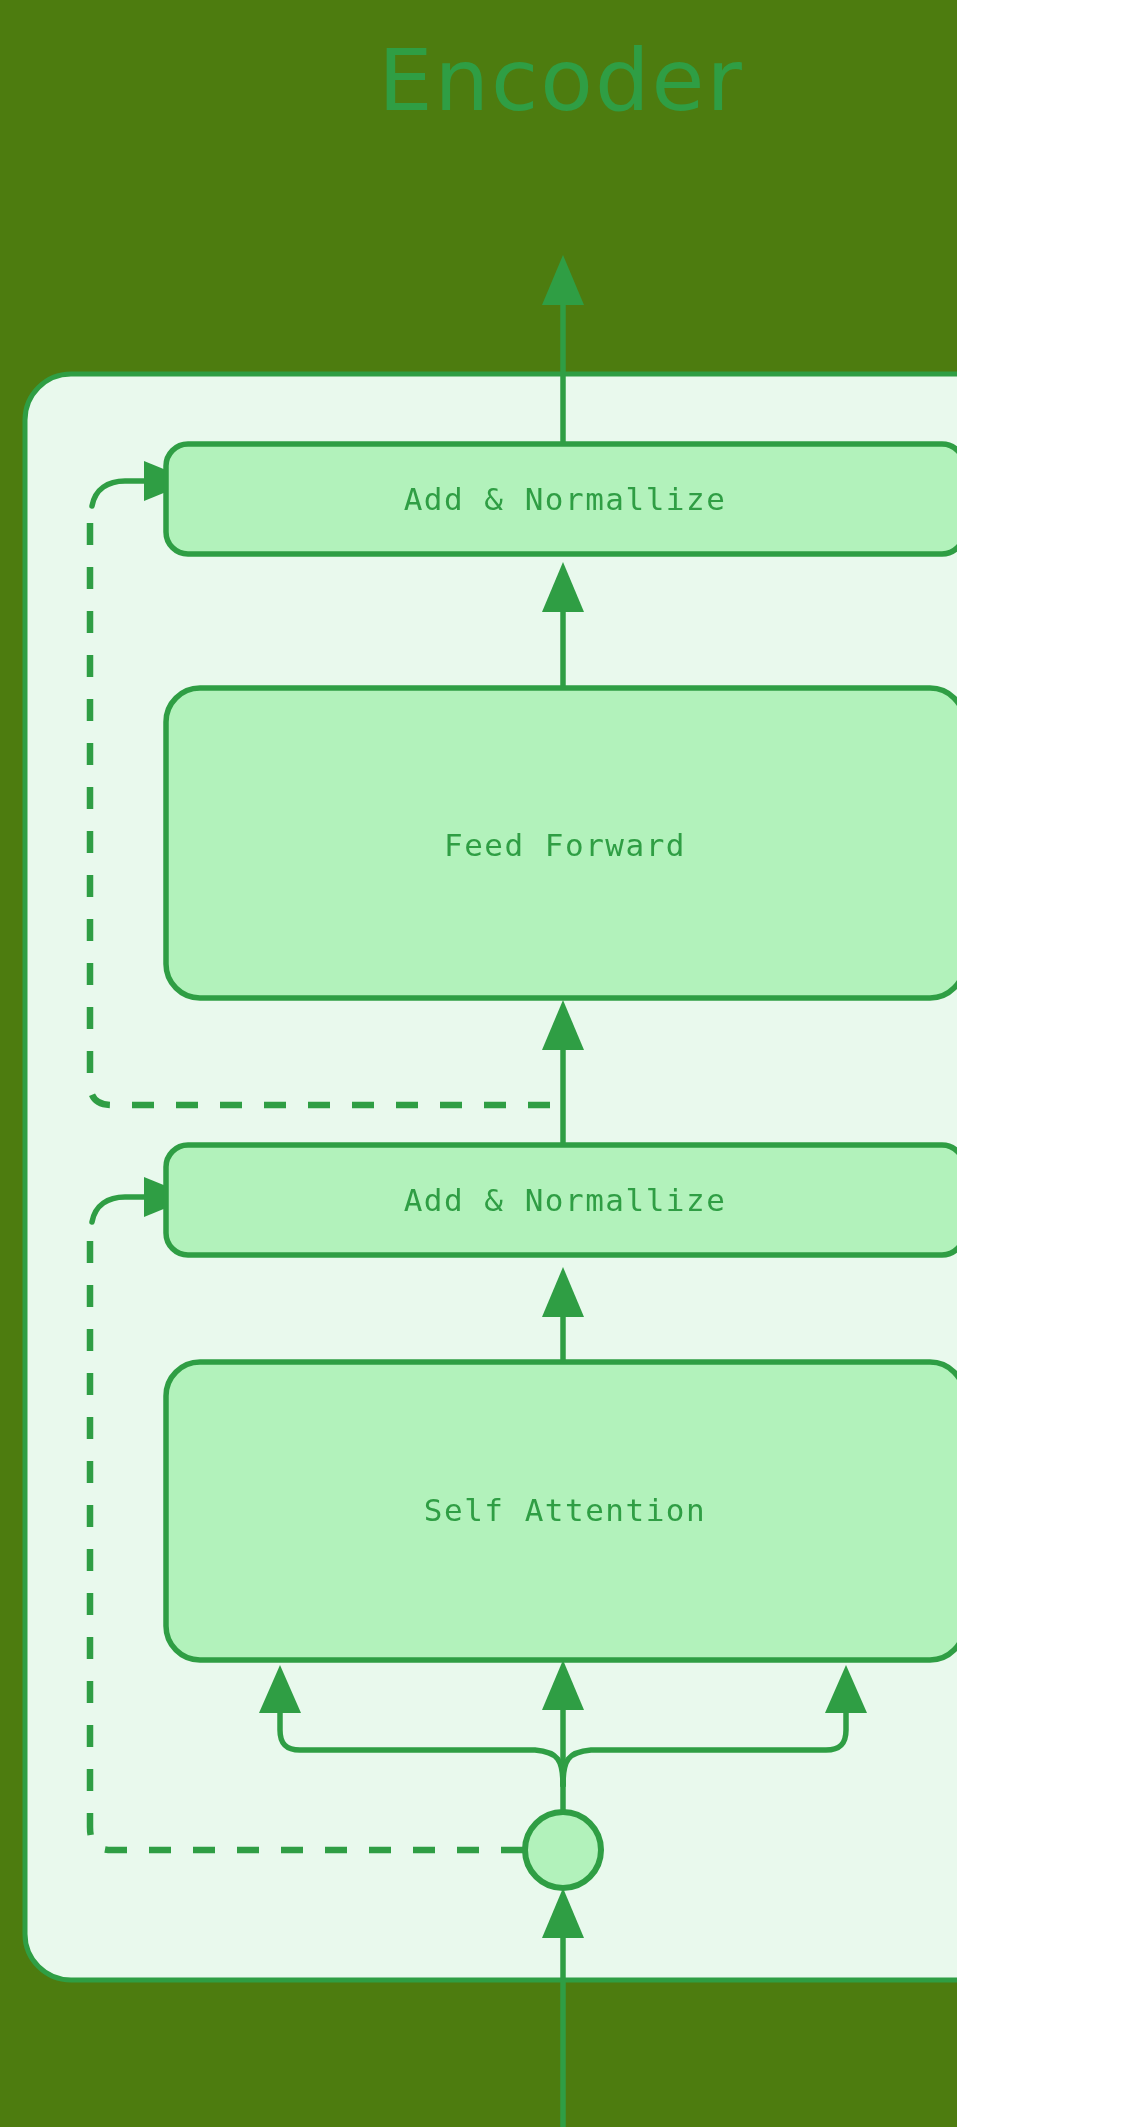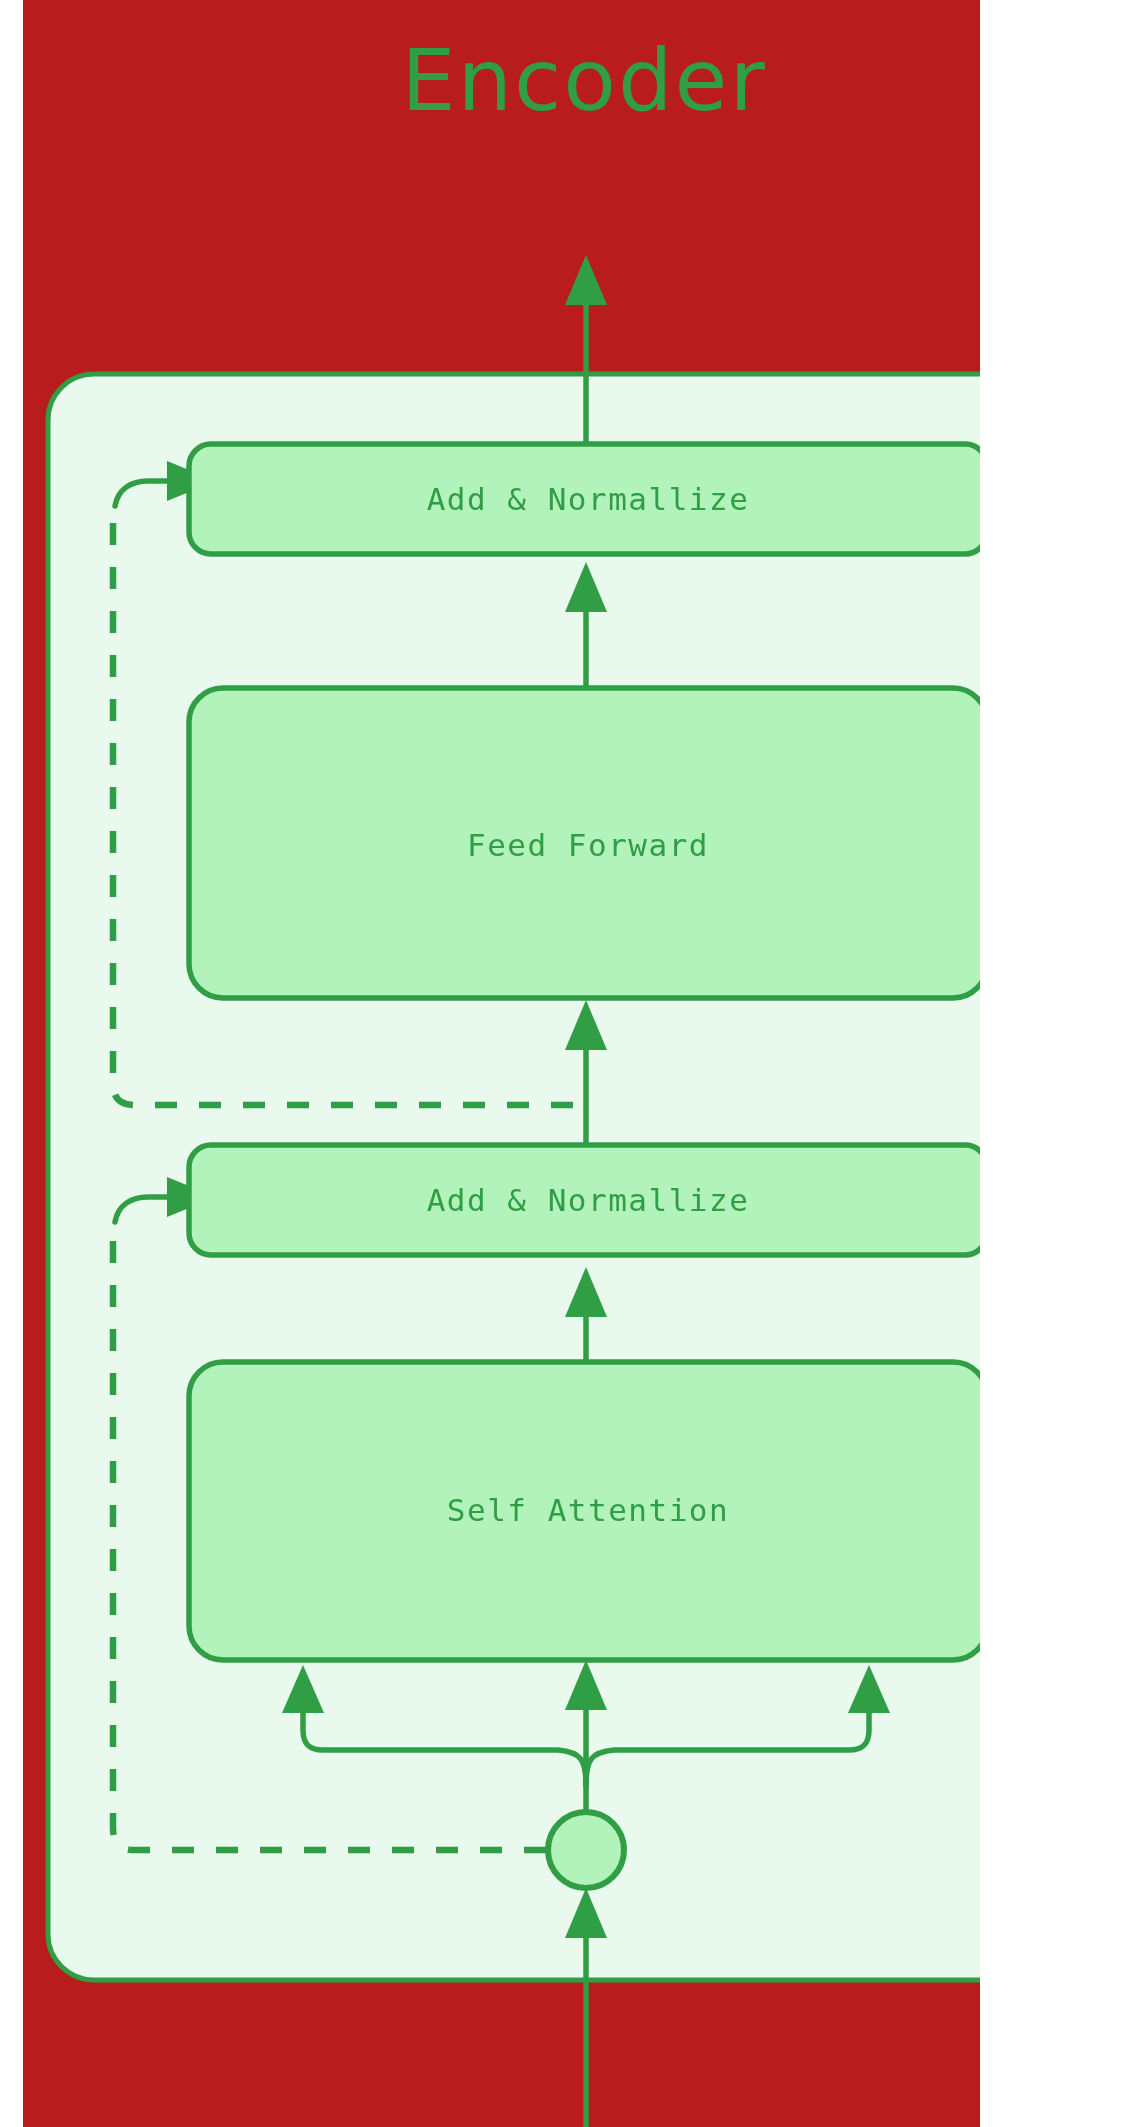"Encoder" #stage { background: #b91c1c -> #4d7c0f; margin-left: 23px -> none }
